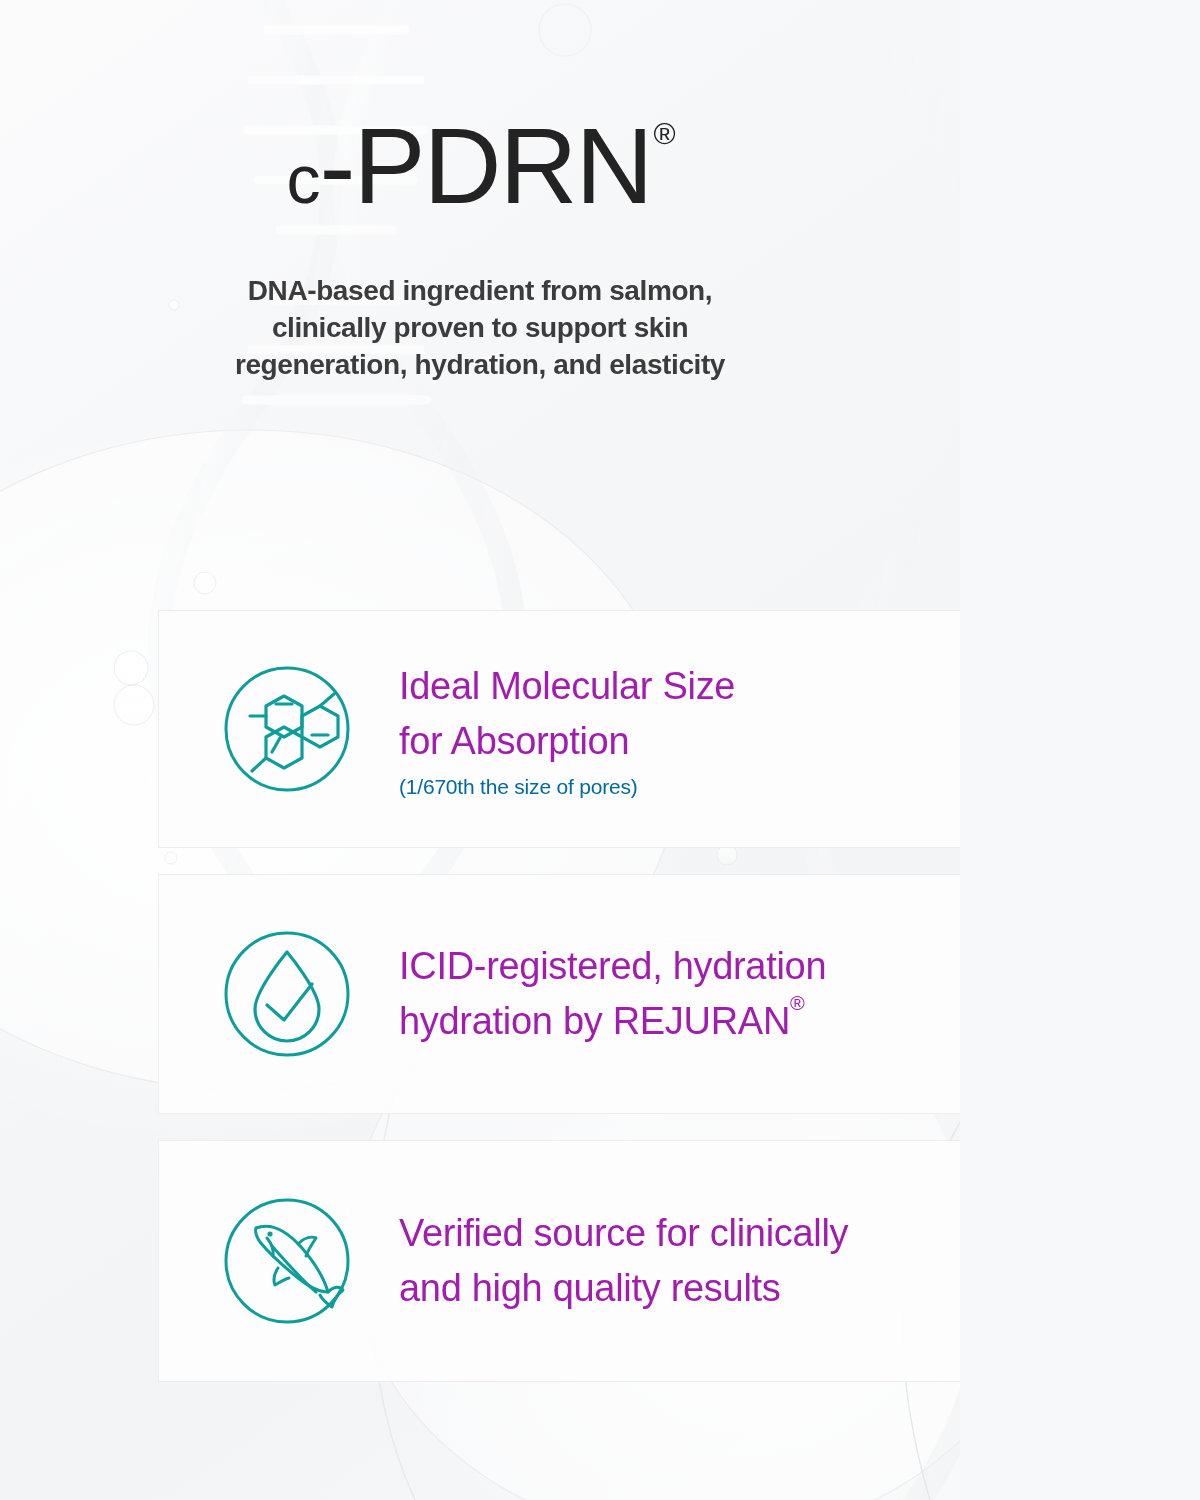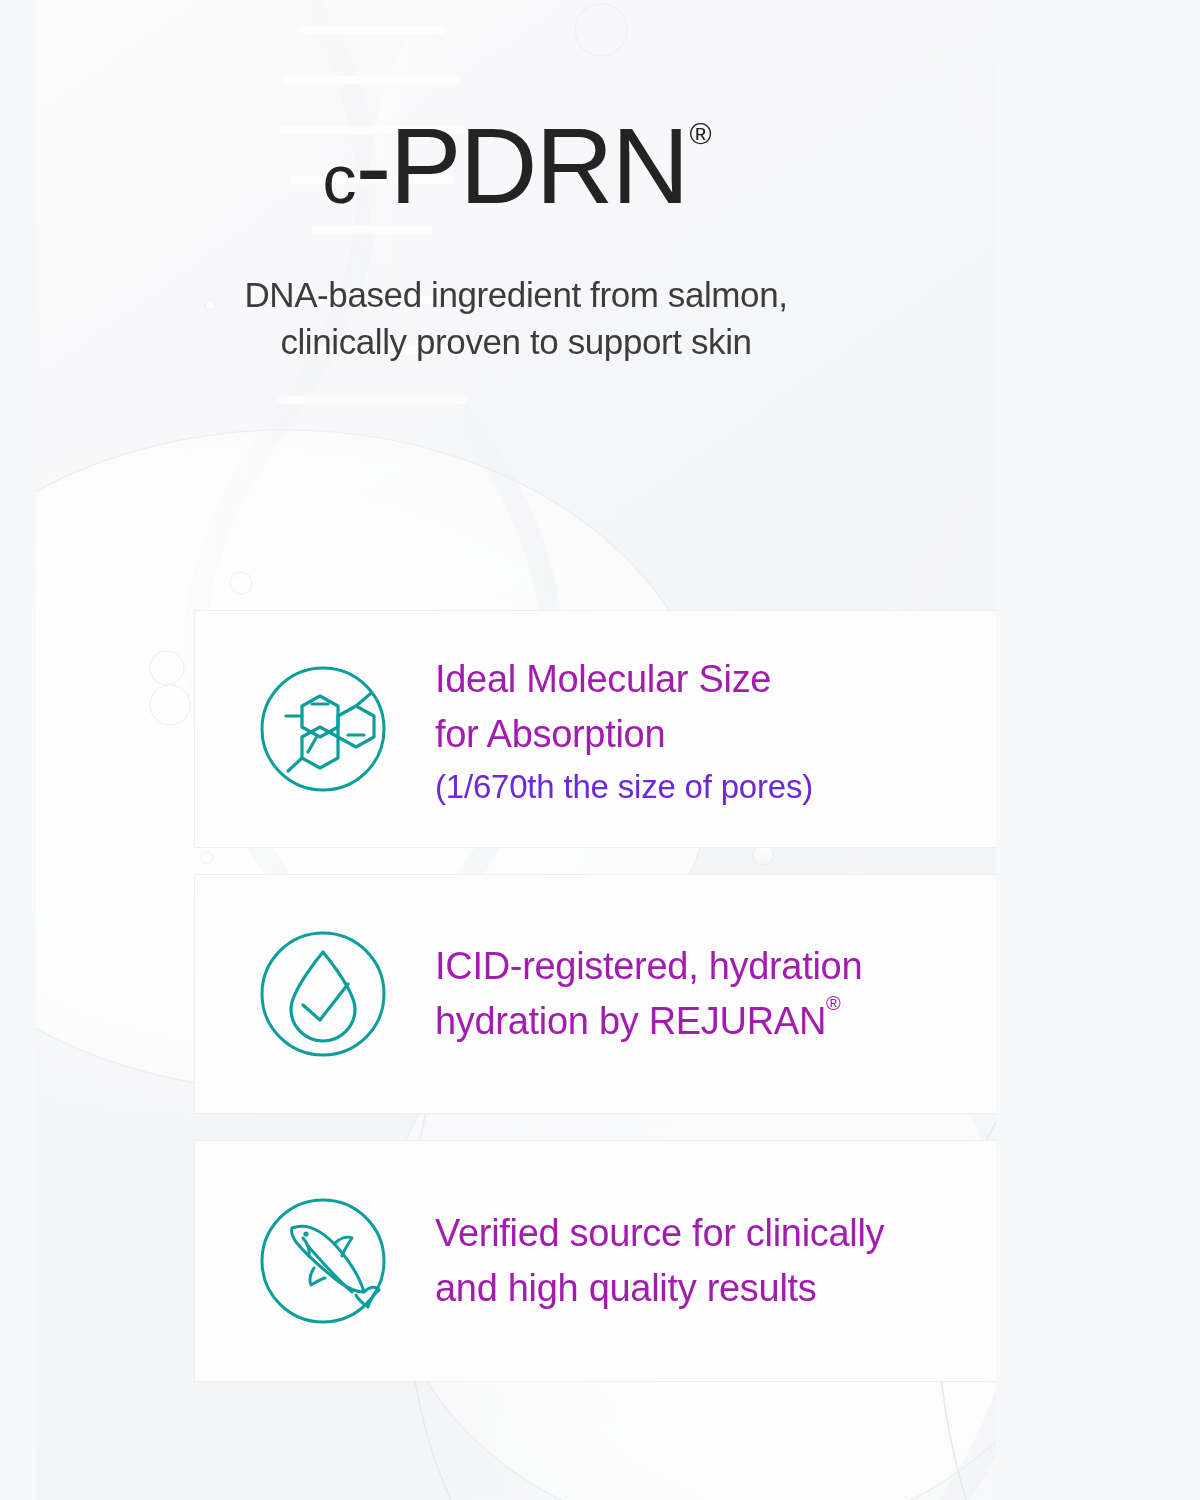"c-PDRN®" #page { margin-left: 36px -> none }
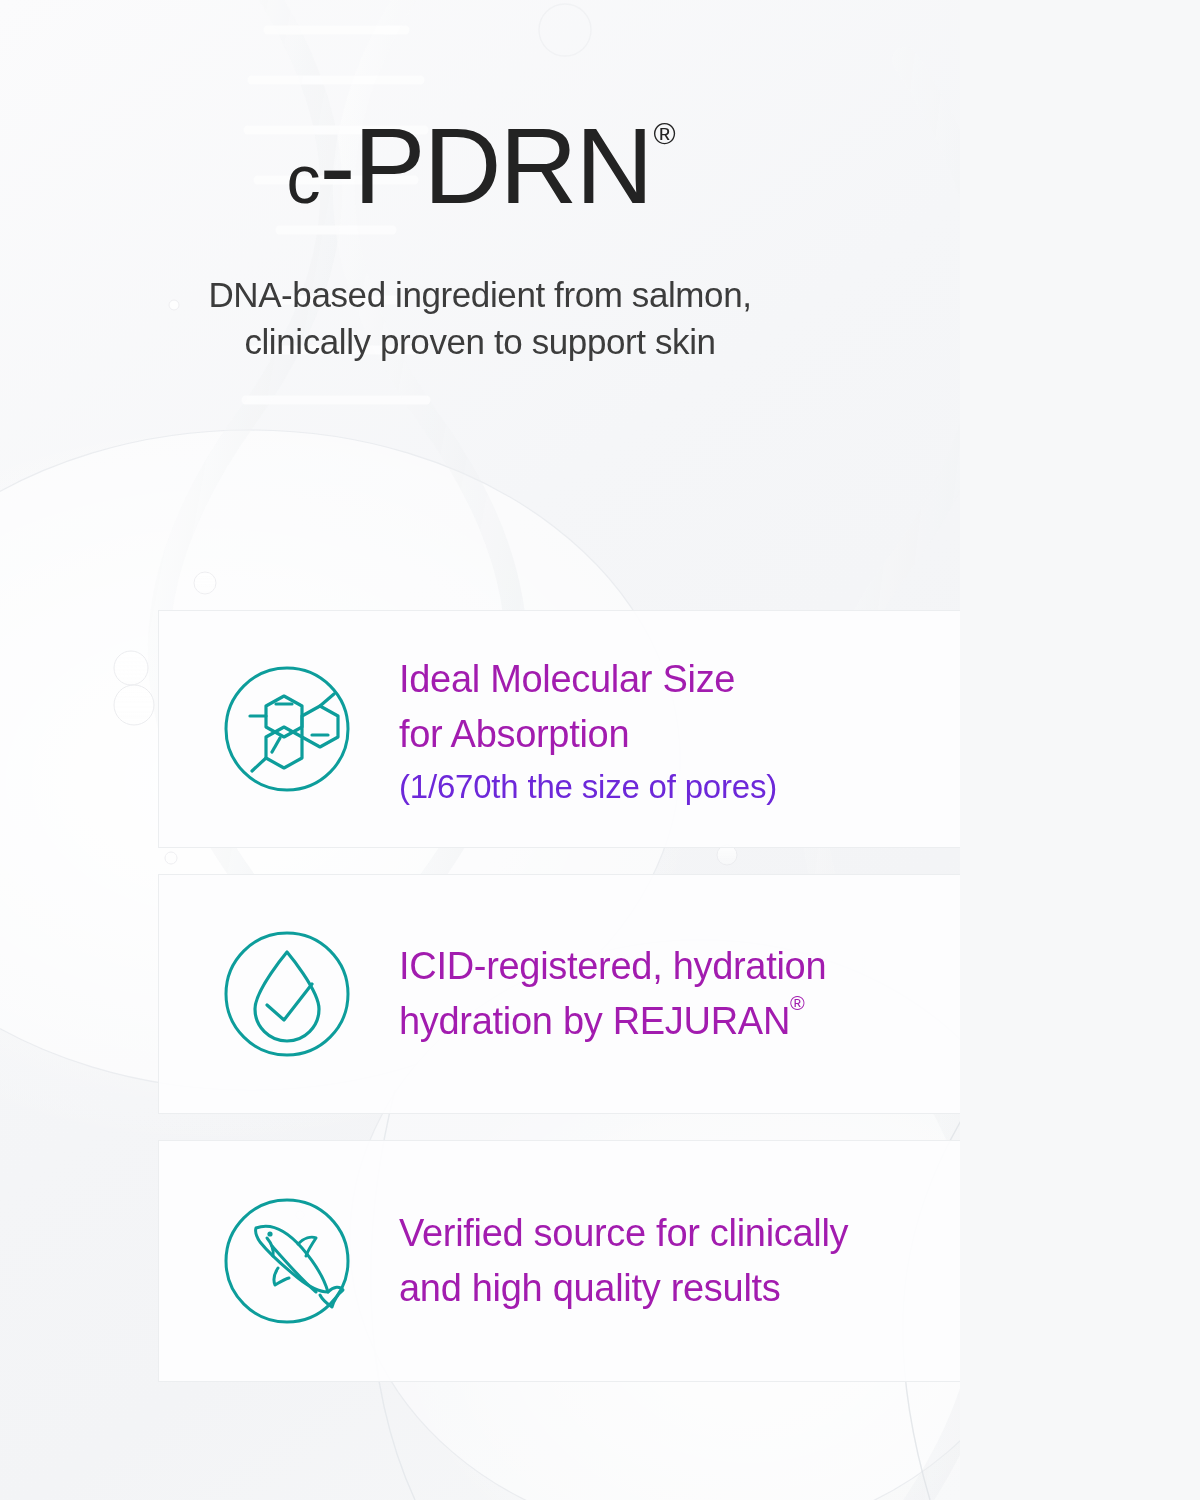"DNA-based ingredient from salmon," .subtitle { font-size: 35px -> 28px; font-weight: 400 -> 700 }
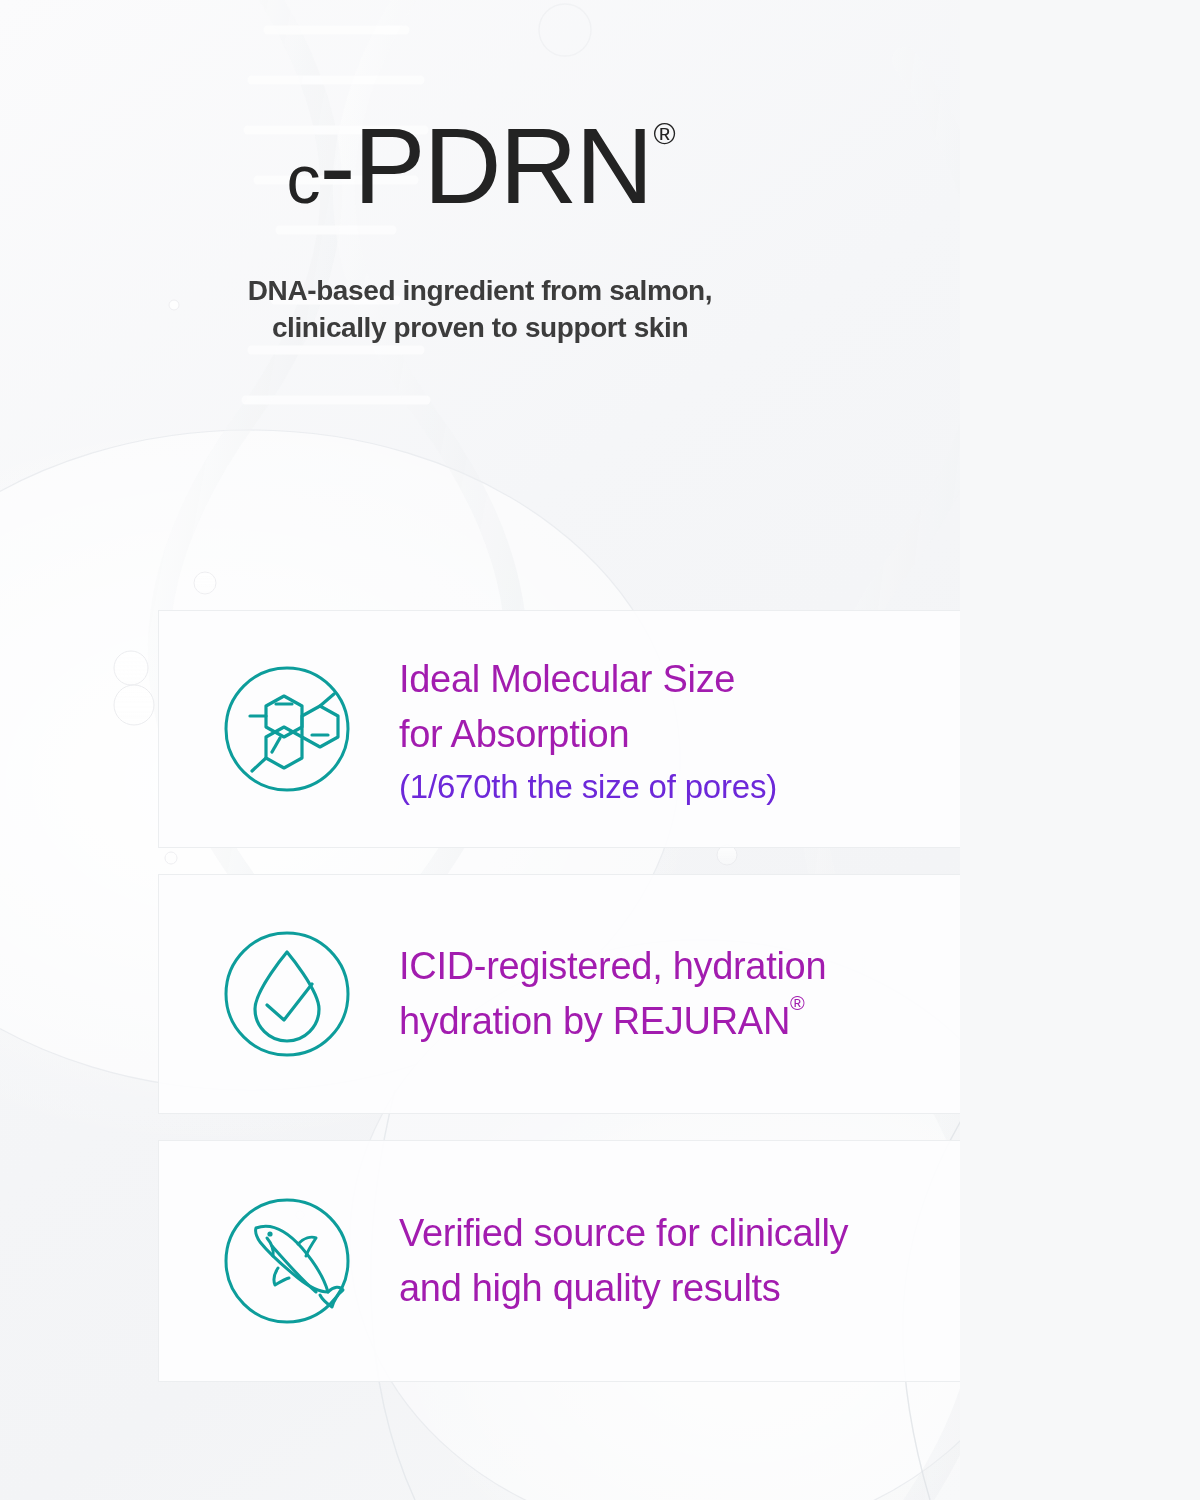"regeneration, hydration, and elasticity" span.line { html: none -> <span>regeneration, hydration, and elasticity</span> }
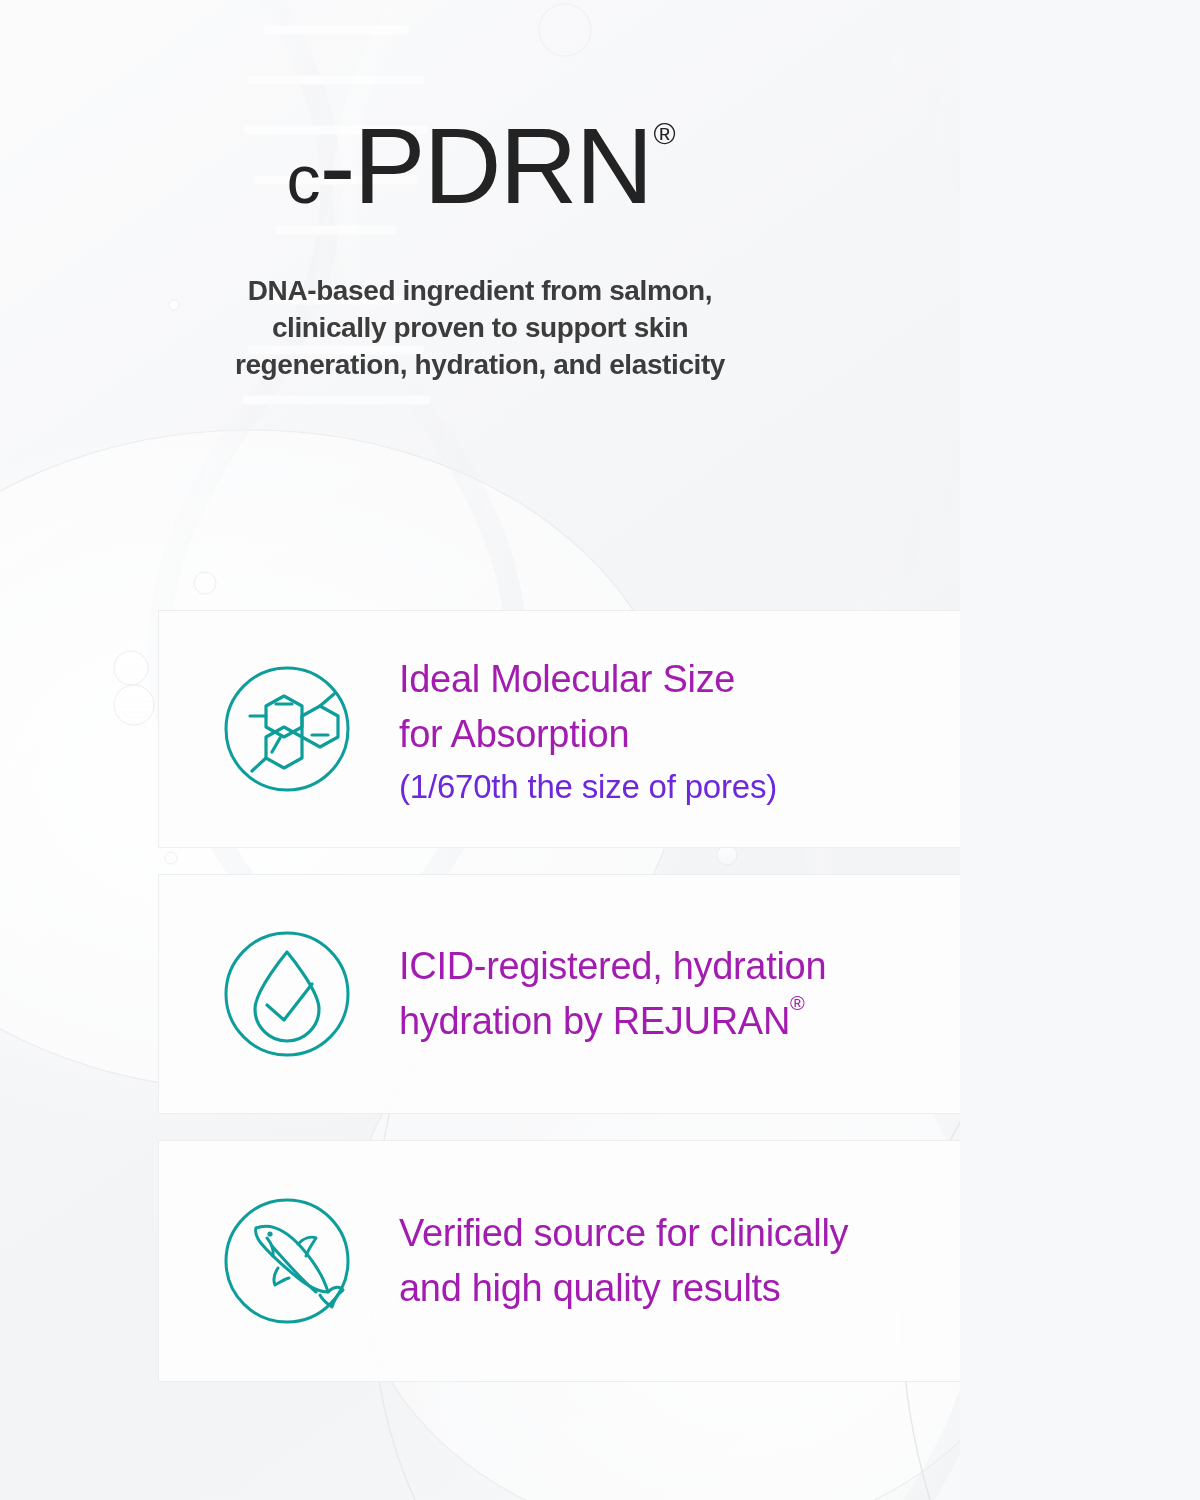"(1/670th the size of pores)" .card-note { color: #6d28d9 -> #0369a1; font-size: 33px -> 21px }
